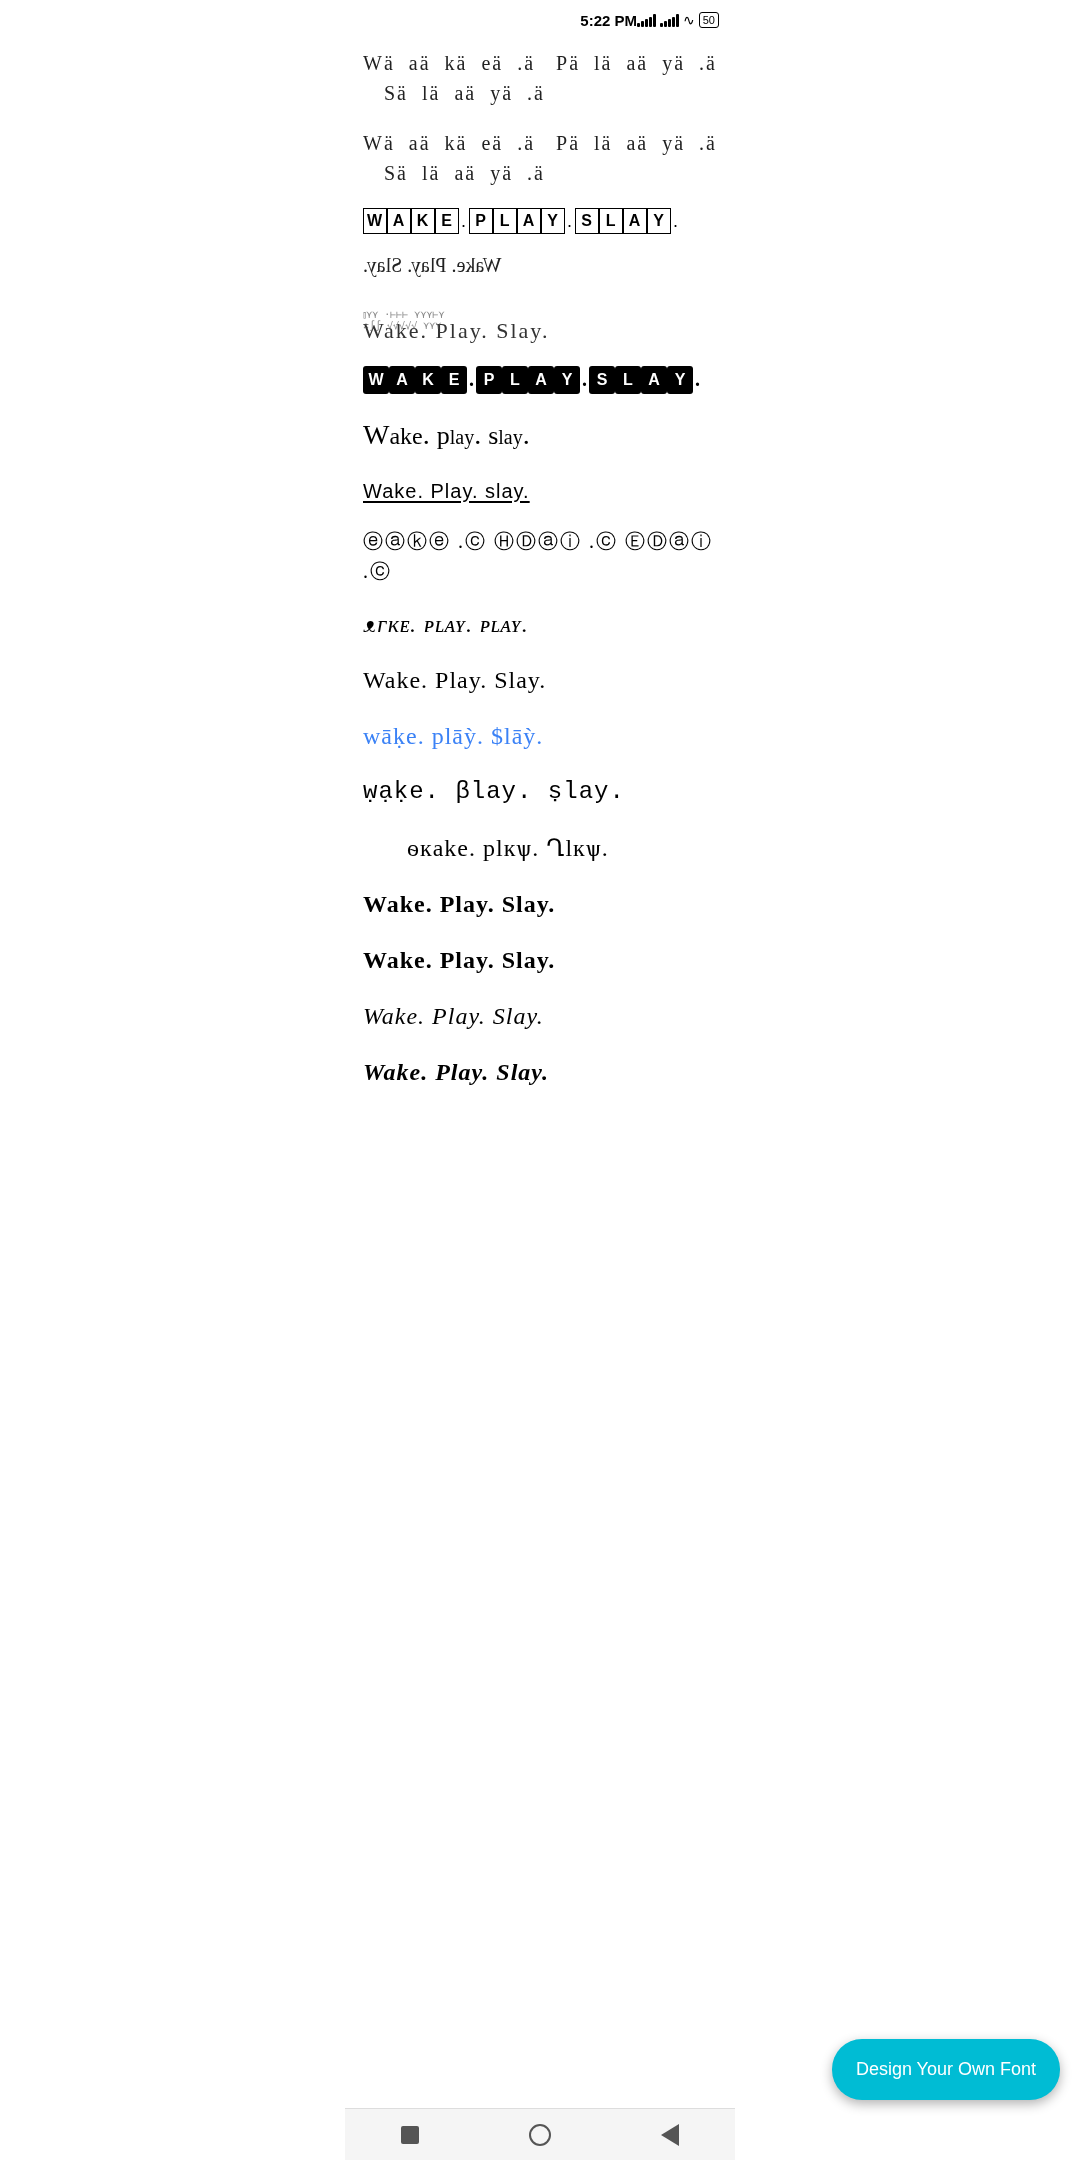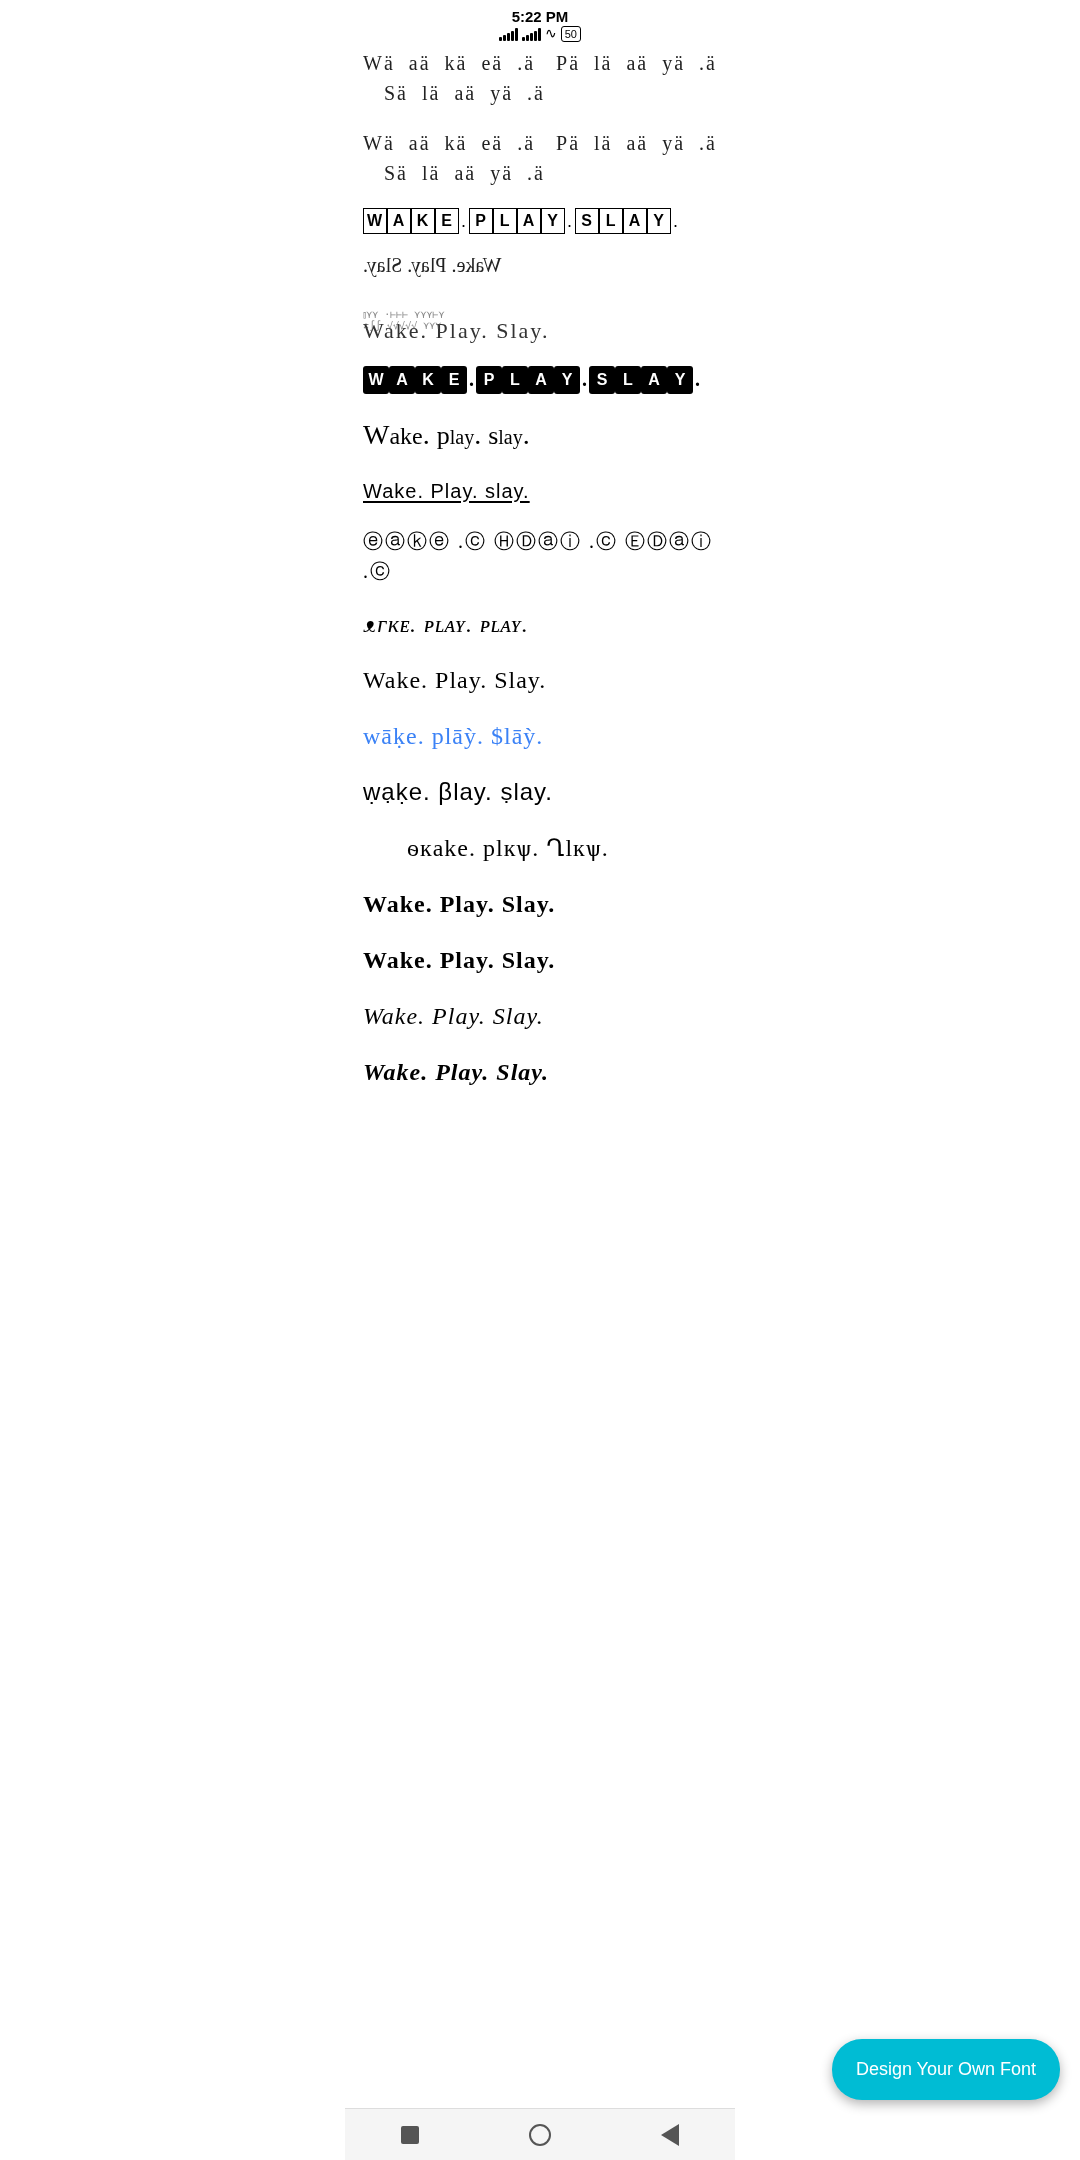"5:22 PM" .status-bar { flex-direction: column -> none; justify-content: space-between -> flex-end }
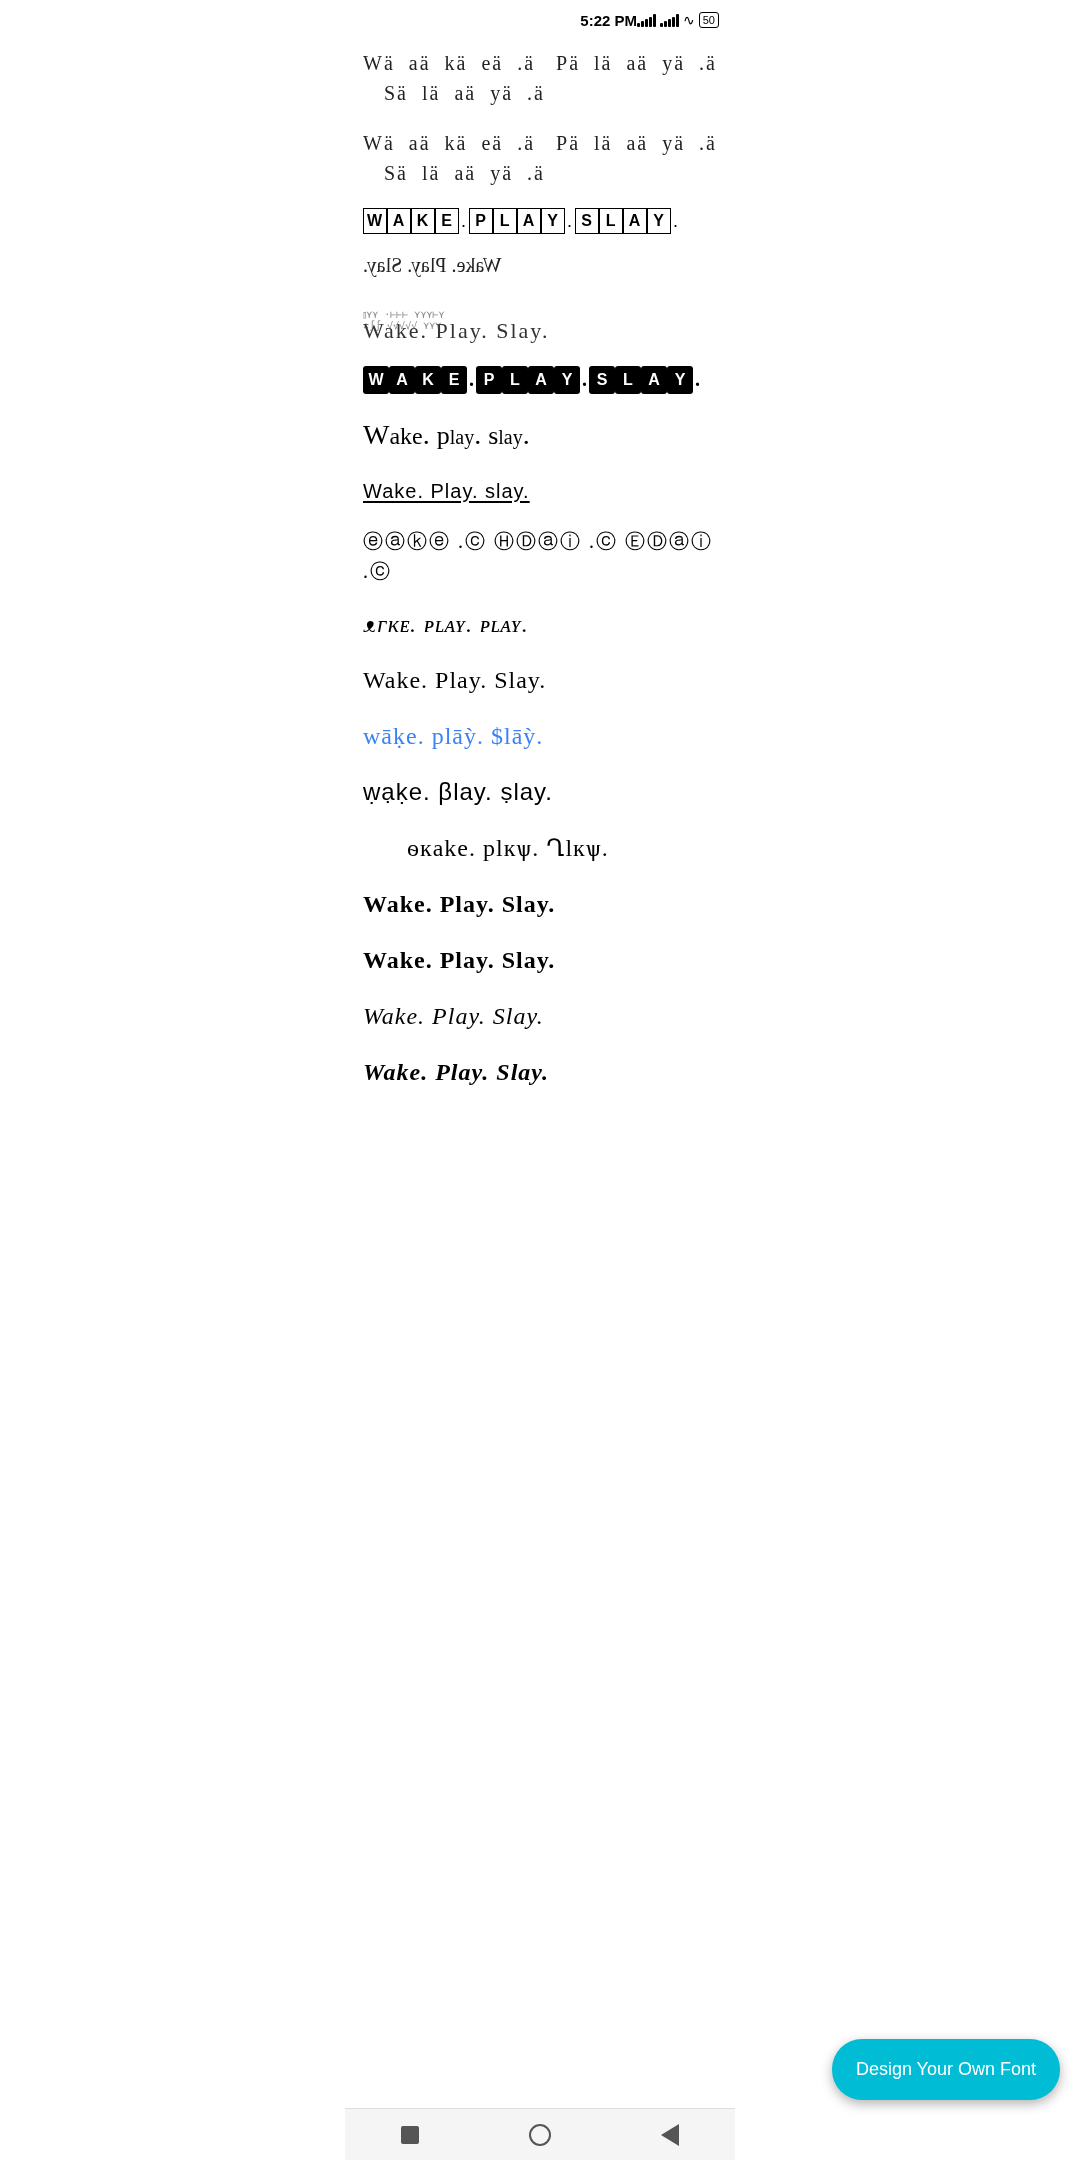"ẉạḳe. βlay. ṣlay." .sample-14 { font-family: Liberation Sans, sans-serif -> Liberation Mono, monospace }
